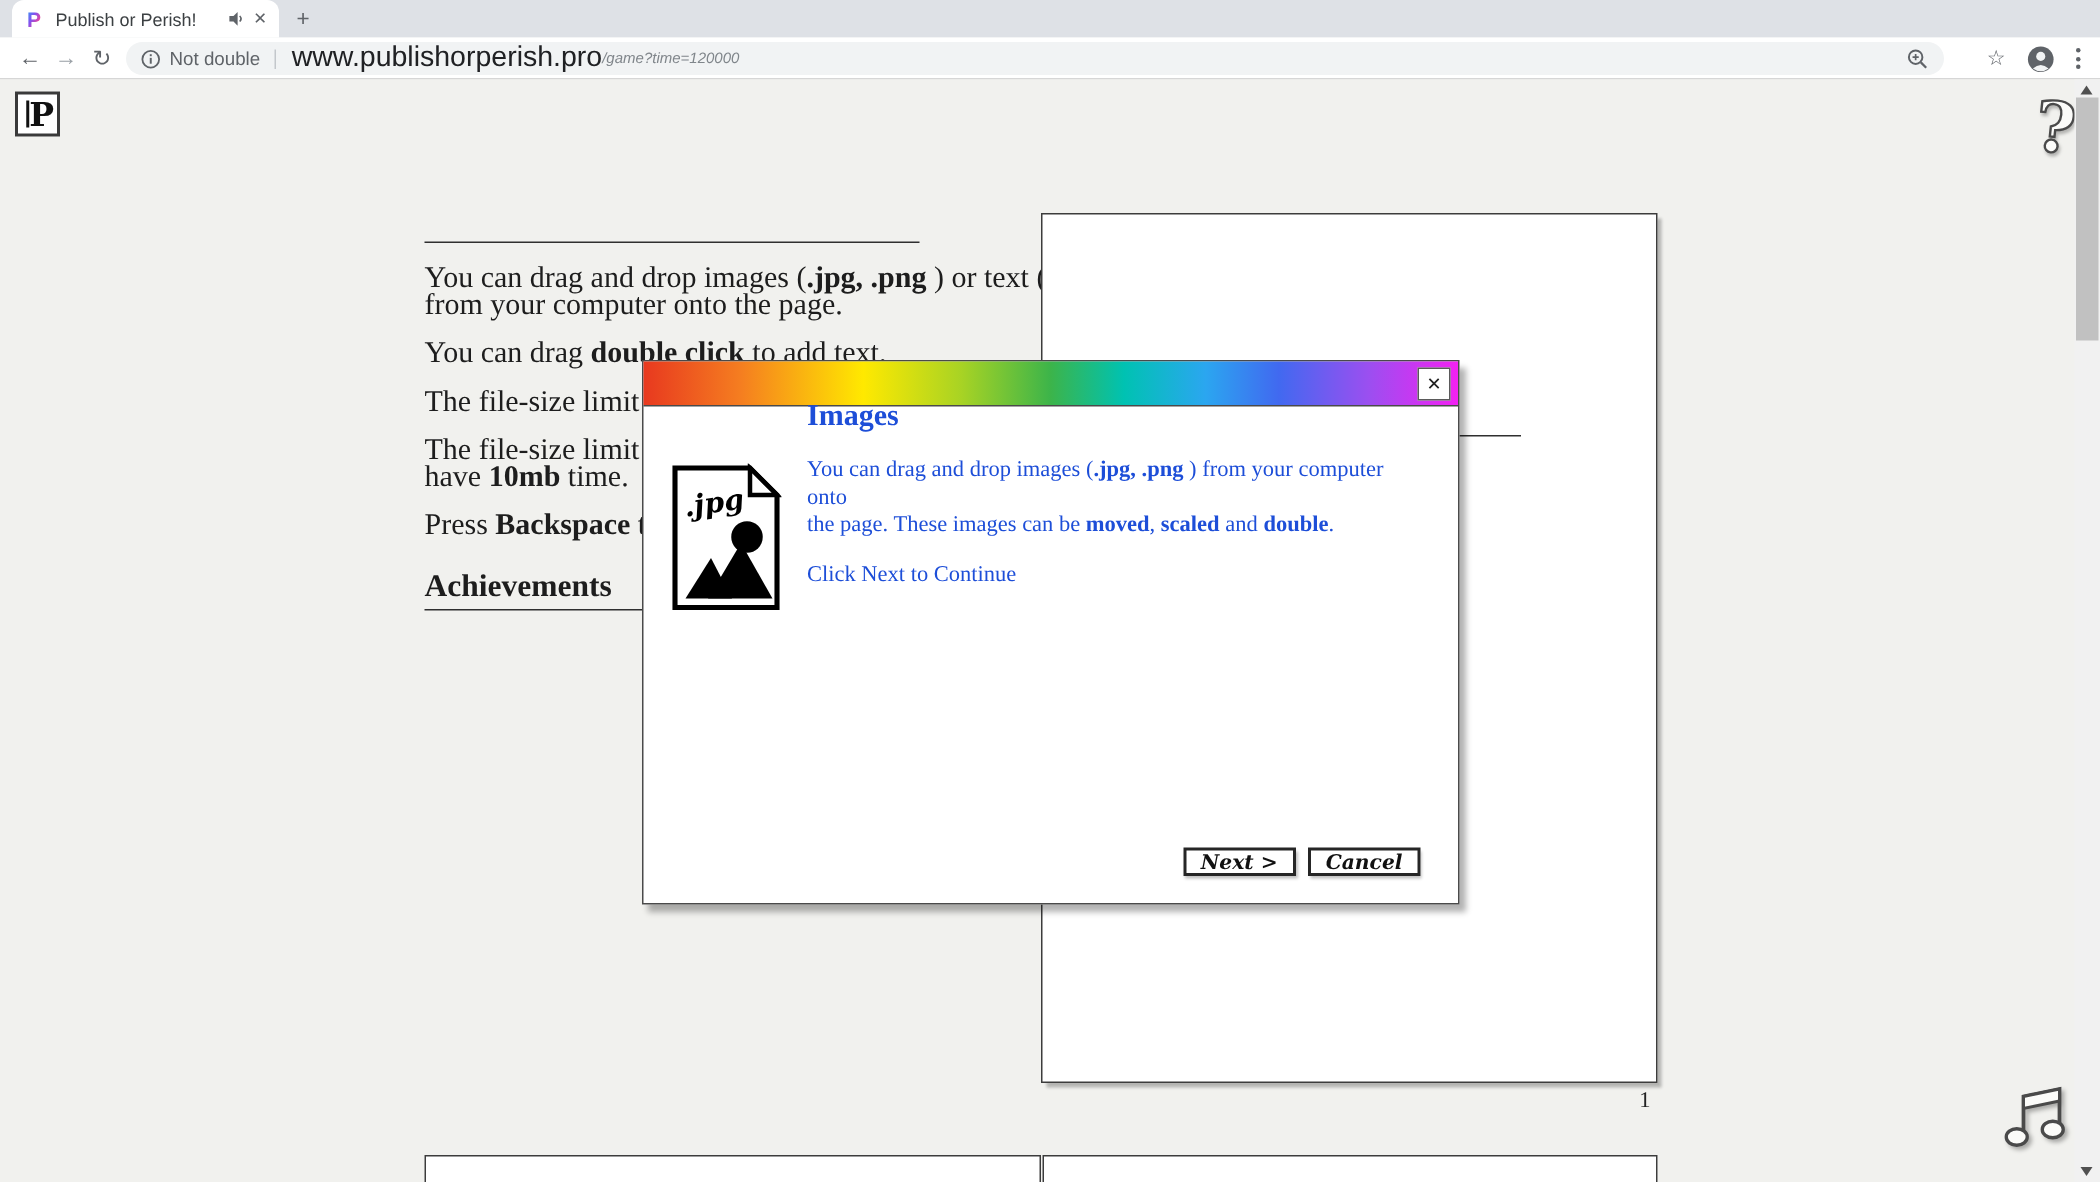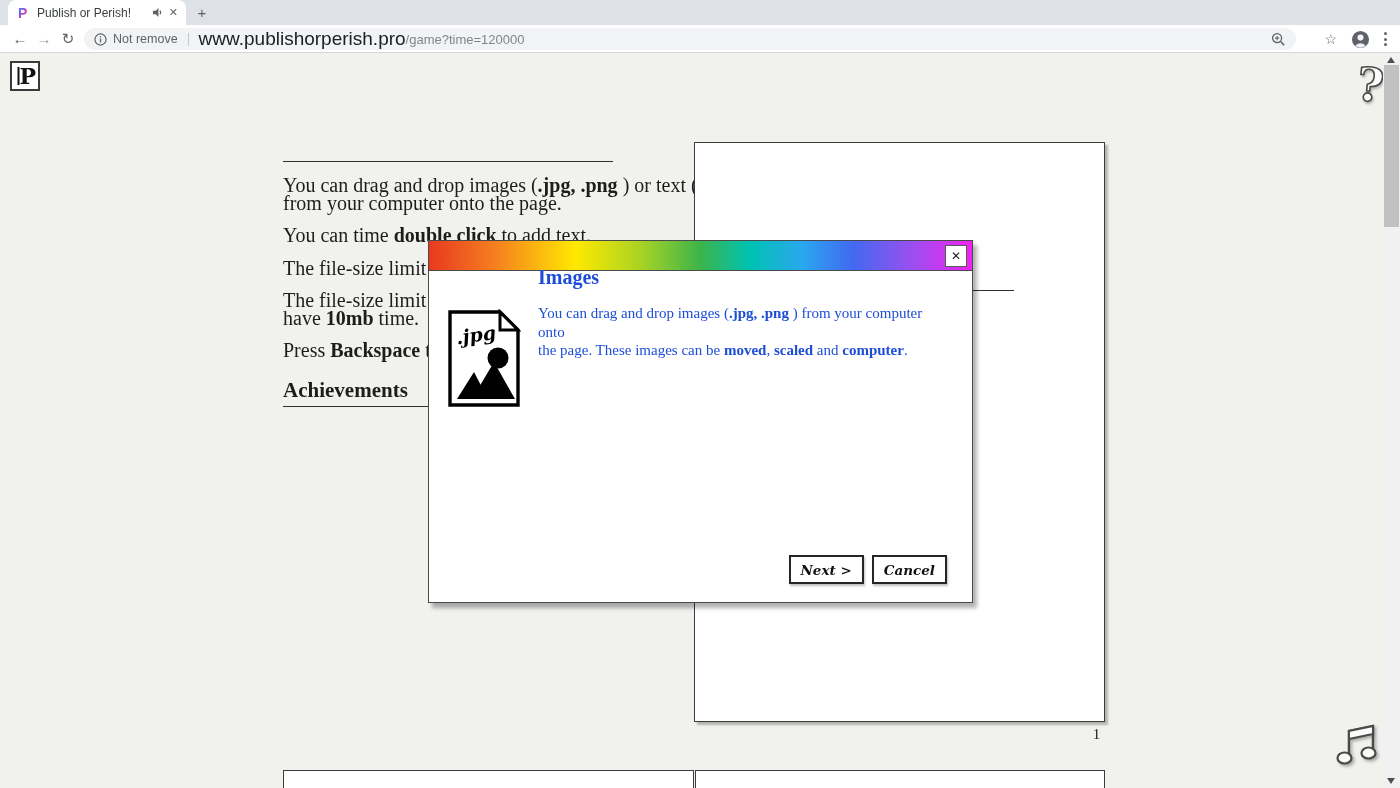"Not remove" span.omni-sec { text: remove -> double }
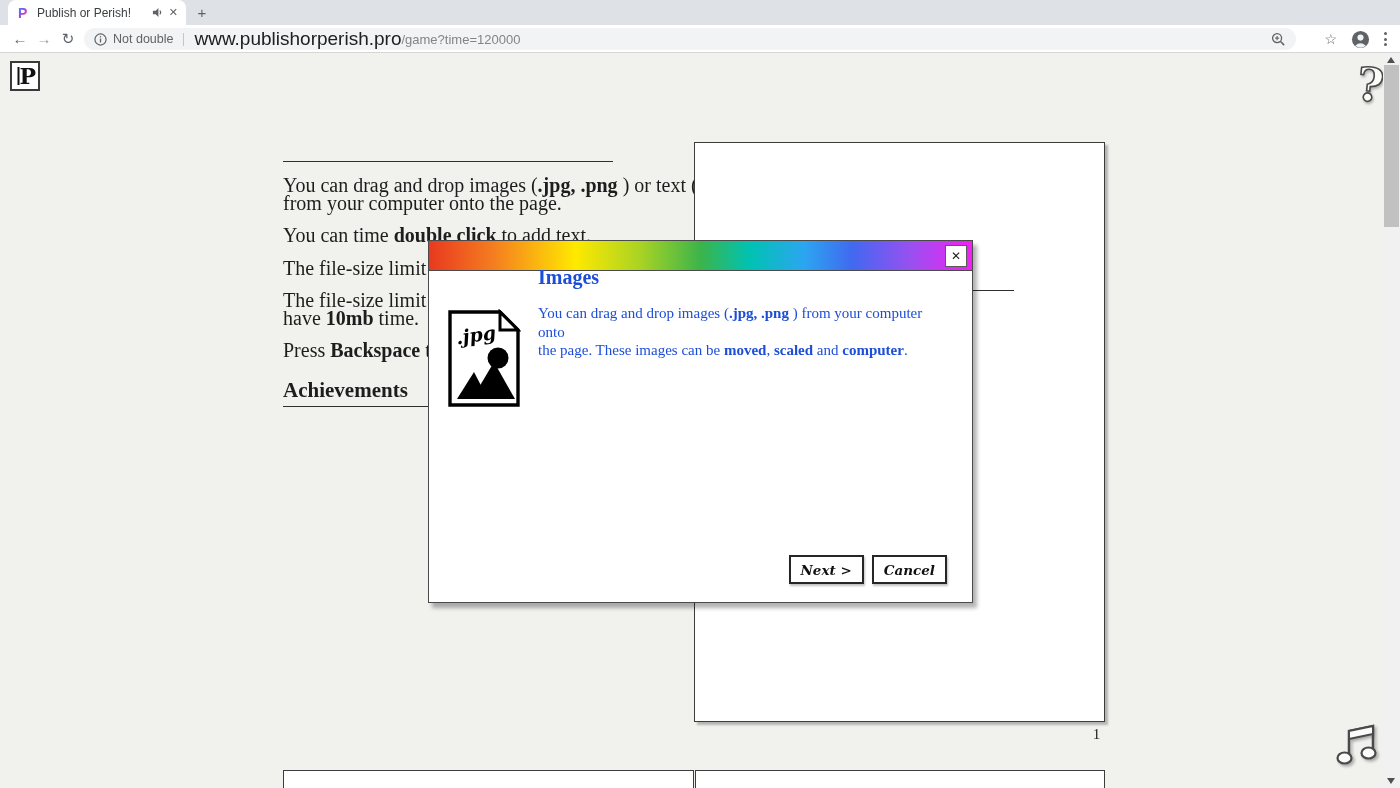"/game?time=120000" .url-path { font-size: 13px -> 10px; font-style: none -> italic }
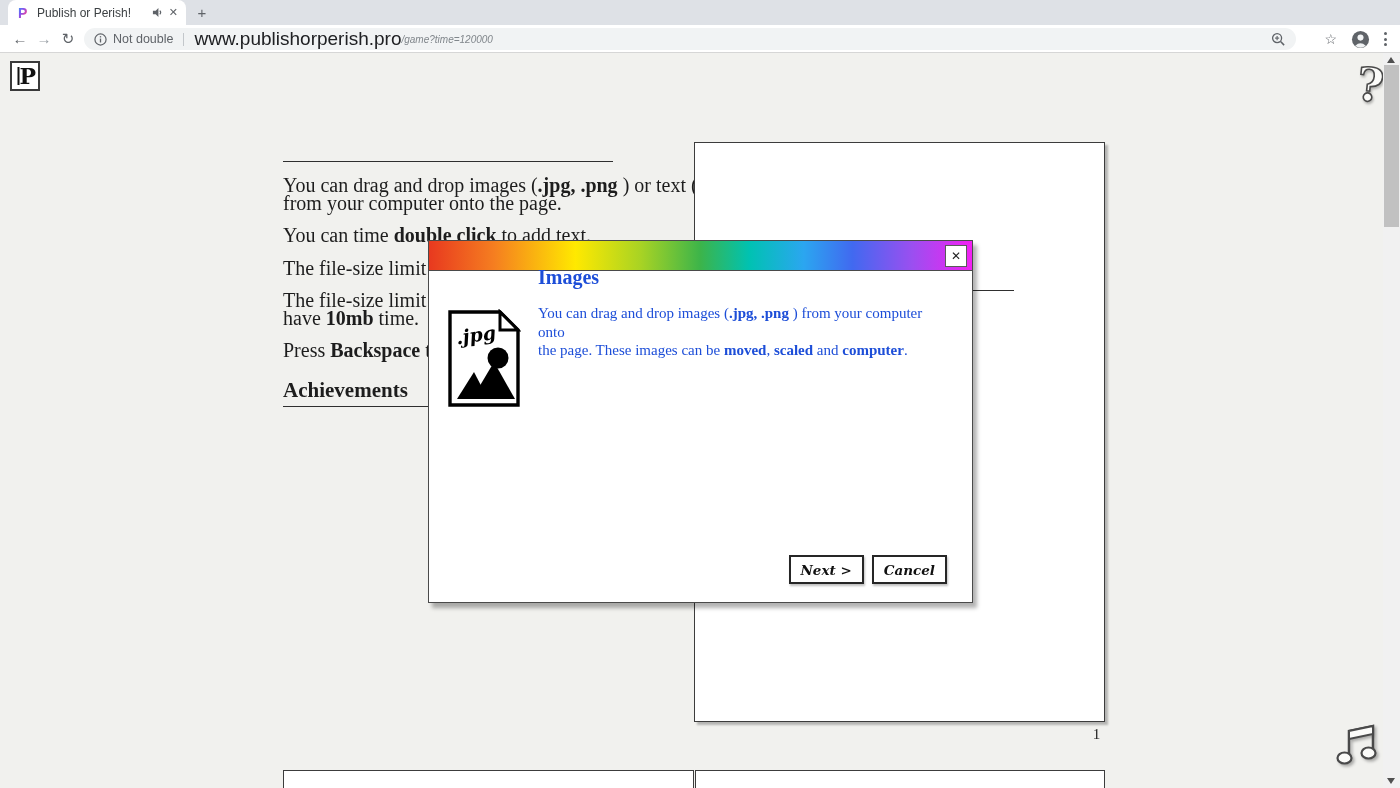"You can time" span { text: time -> drag }
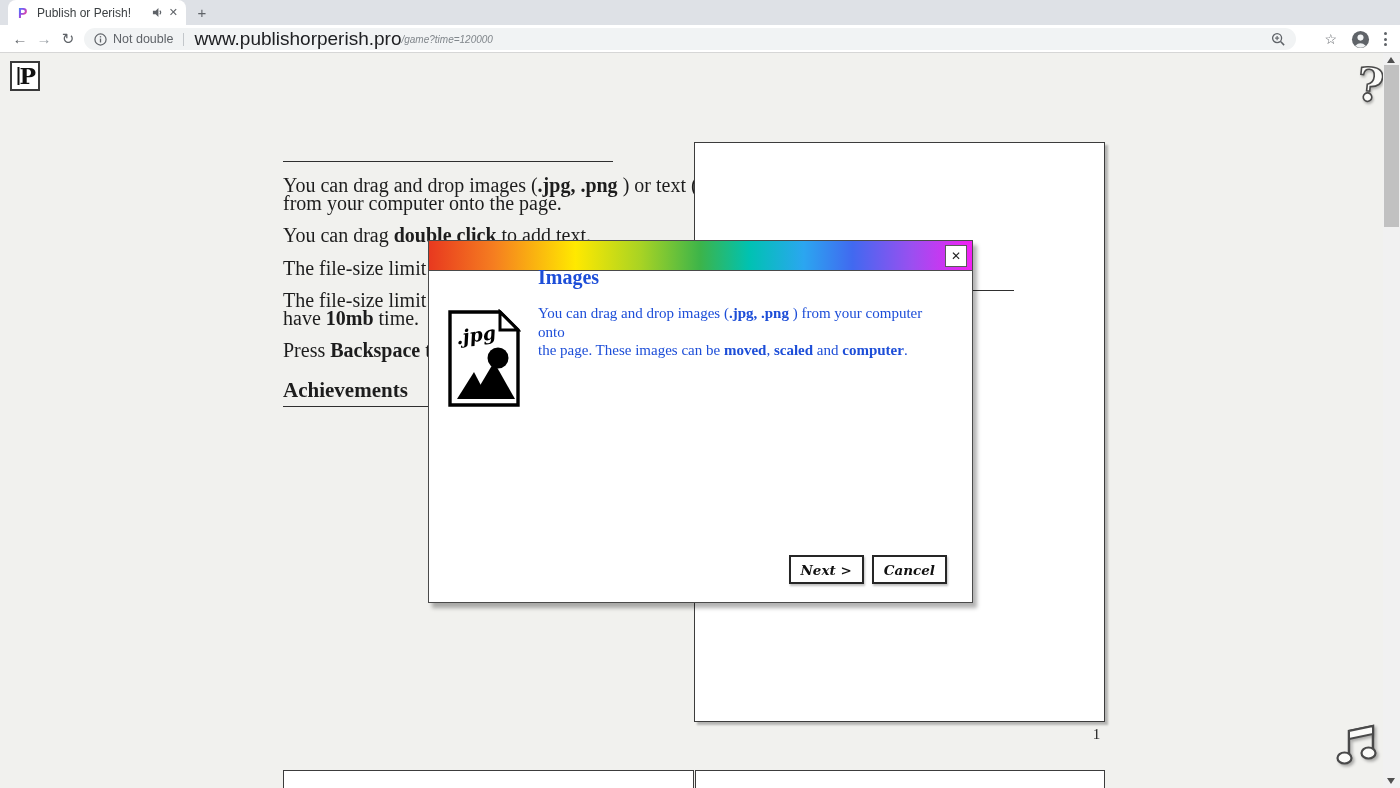"computer" b { text: computer -> double }
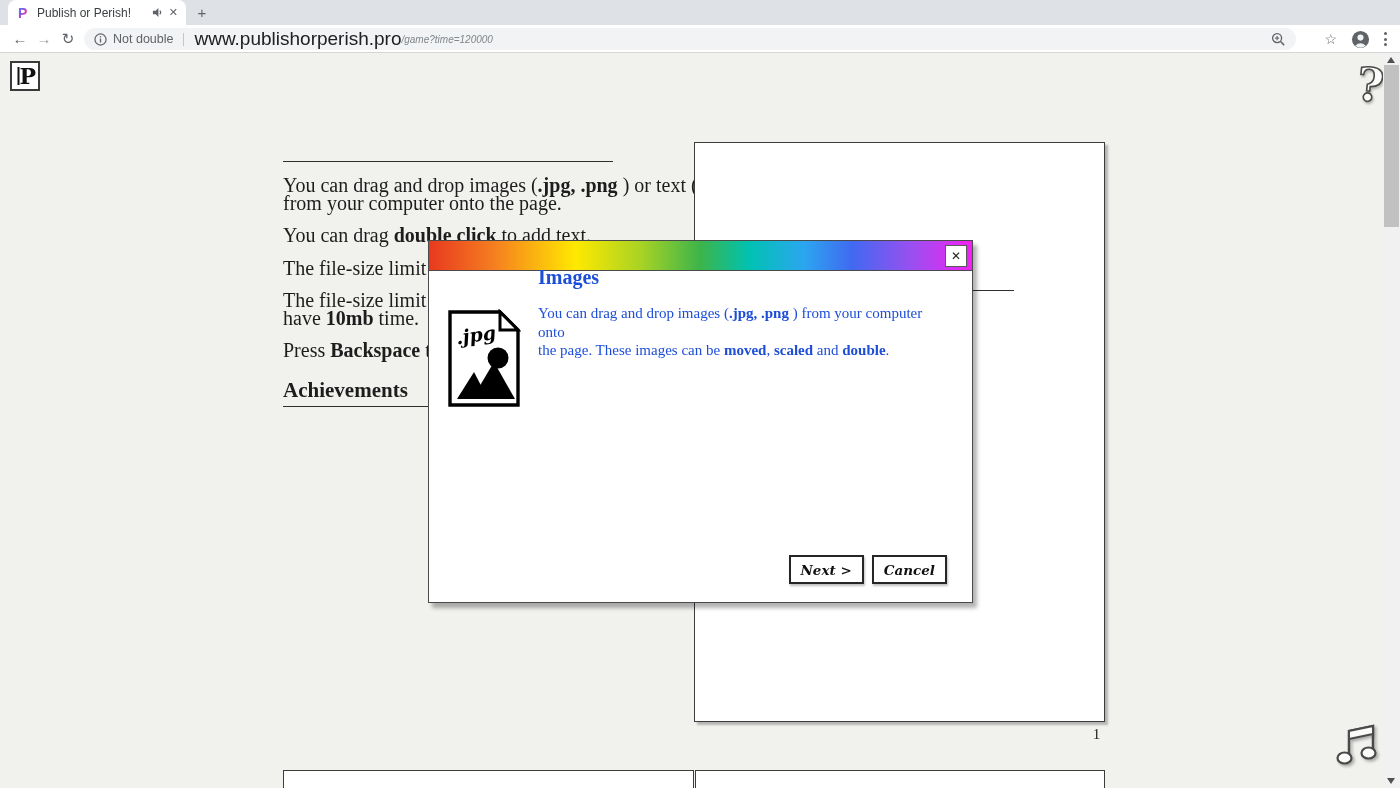"Click Next to Continue" p { html: none -> <p><span>Click Next to Continue</span></p> }
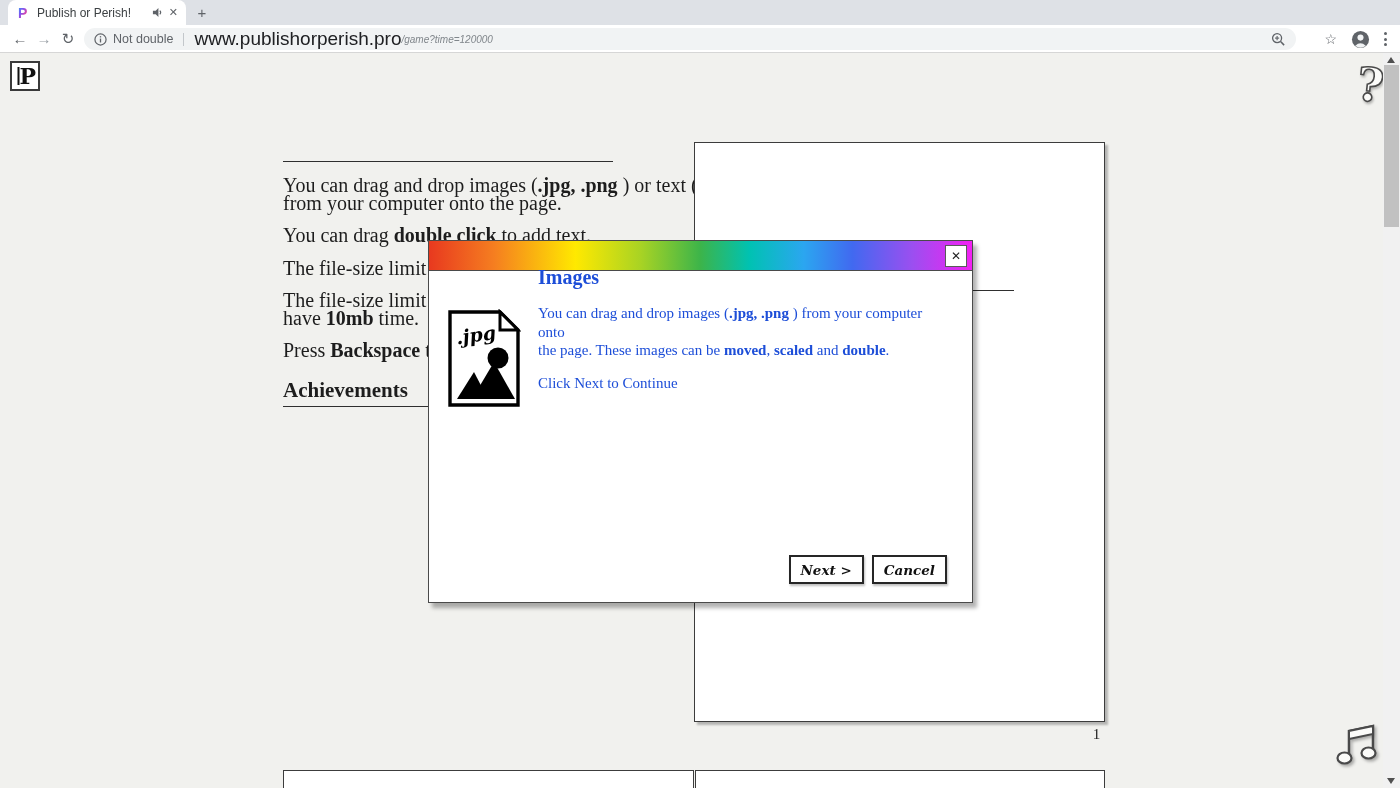"Next >" .btn { height: 29px -> 19px }
